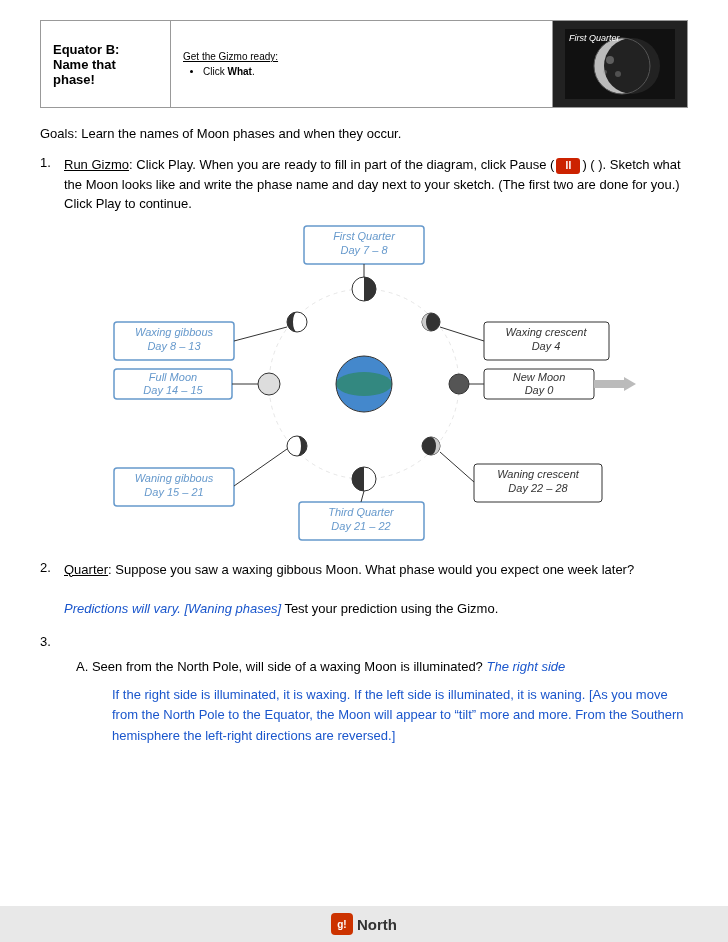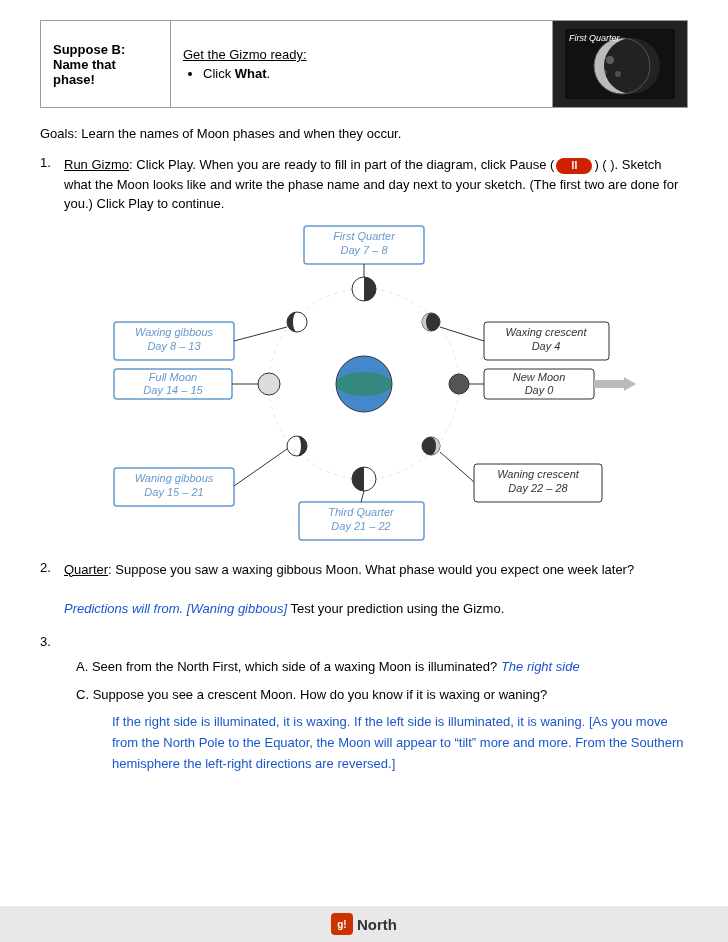"Suppose B:" span { text: Suppose -> Equator }
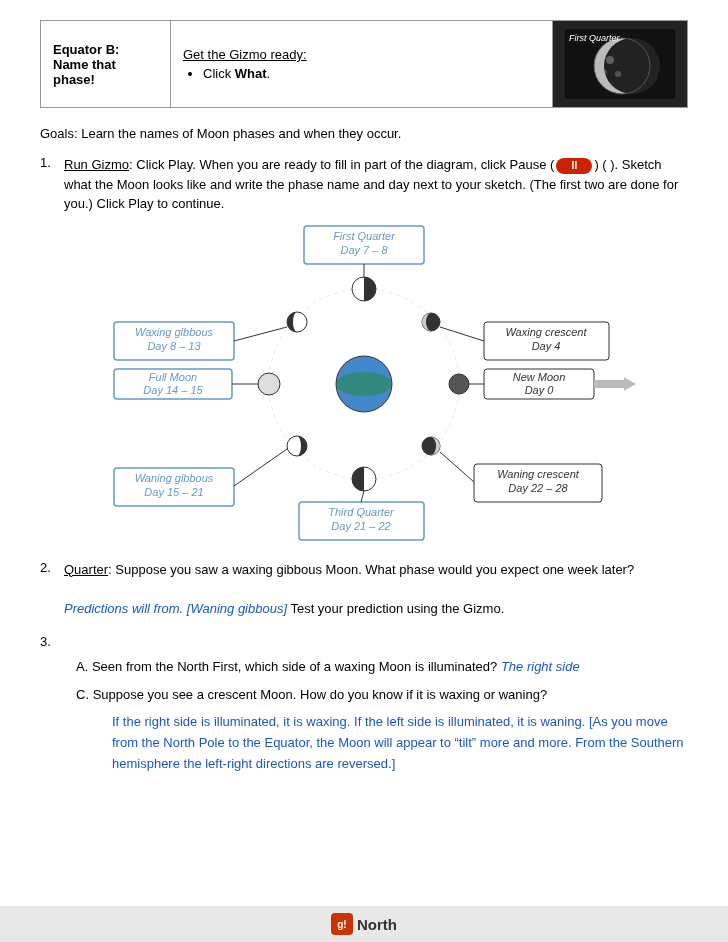"Get the Gizmo ready:" .header-center { font-size: 13px -> 10px }
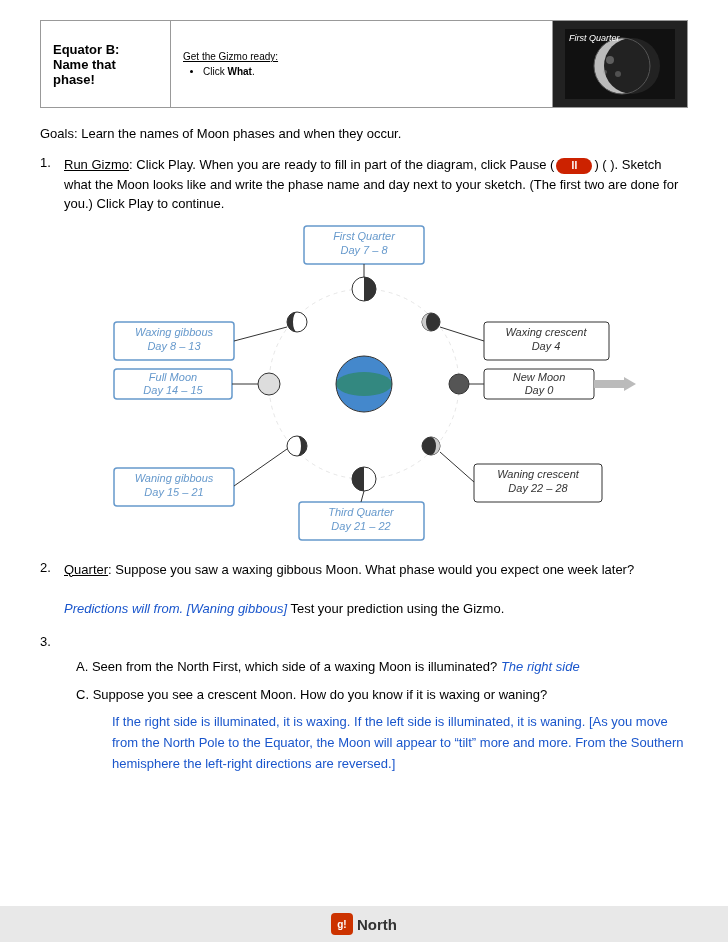"II" .pause-badge { border-radius: 8px -> 3px; width: 36px -> 24px }
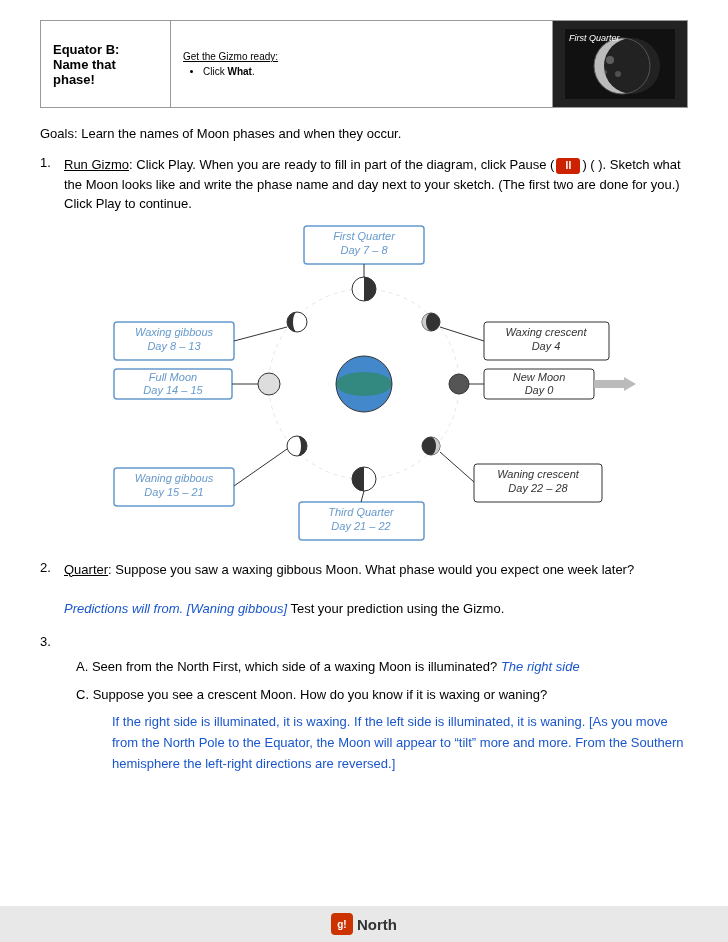"Predictions will from. [Waning gibbous]" span.italic-blue { text: from. [Waning gibbous -> vary. [Waning phases }
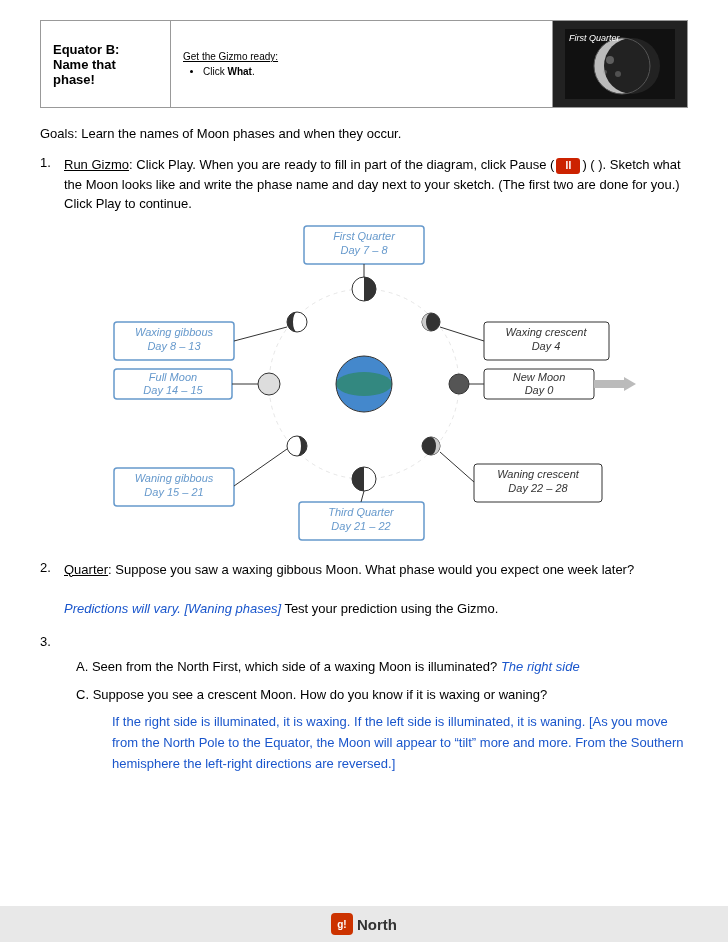"Seen from the North First," span { text: First, which -> Pole, will }
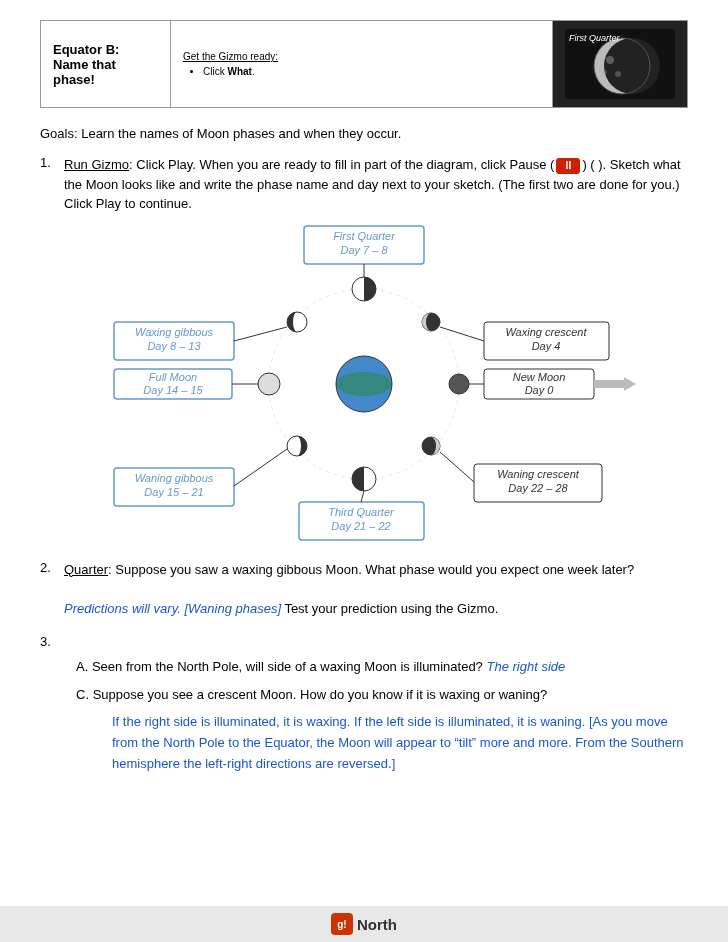"C. Suppose you see a" div.sub-item { html: <div> <span>C.</span> <span>Suppose you see a crescent Moon. How do you know if it is waxing or waning?</span> </div> -> none }
